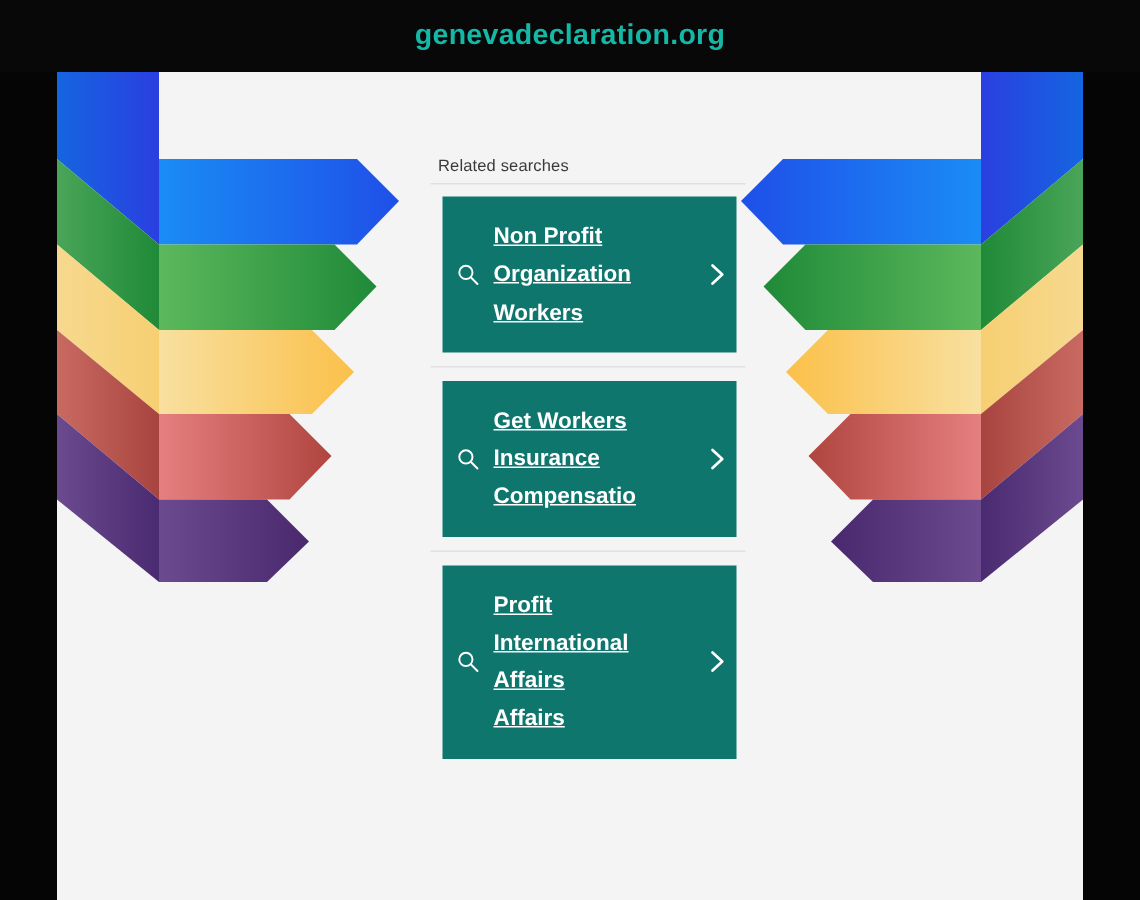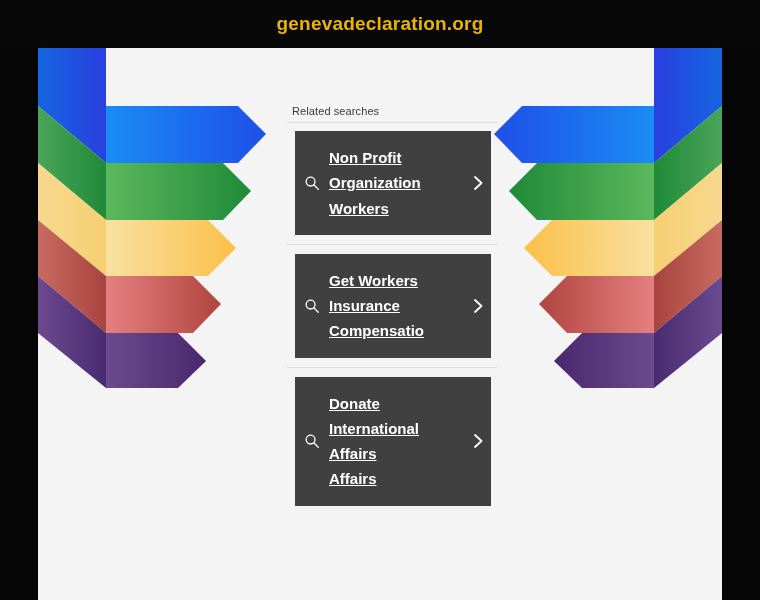"genevadeclaration.org" #domain-title { color: #eab308 -> #14b8a6 }
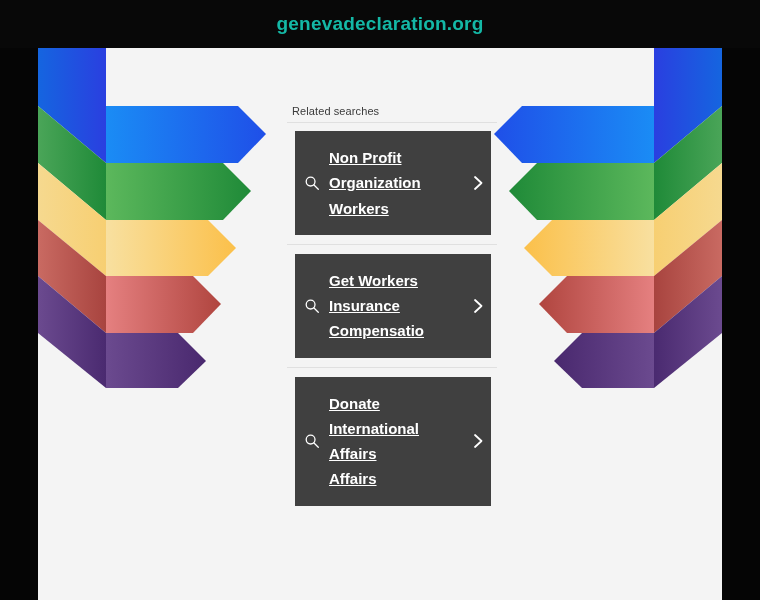"Non Profit" .ad-card { background: #404040 -> #0f766e }
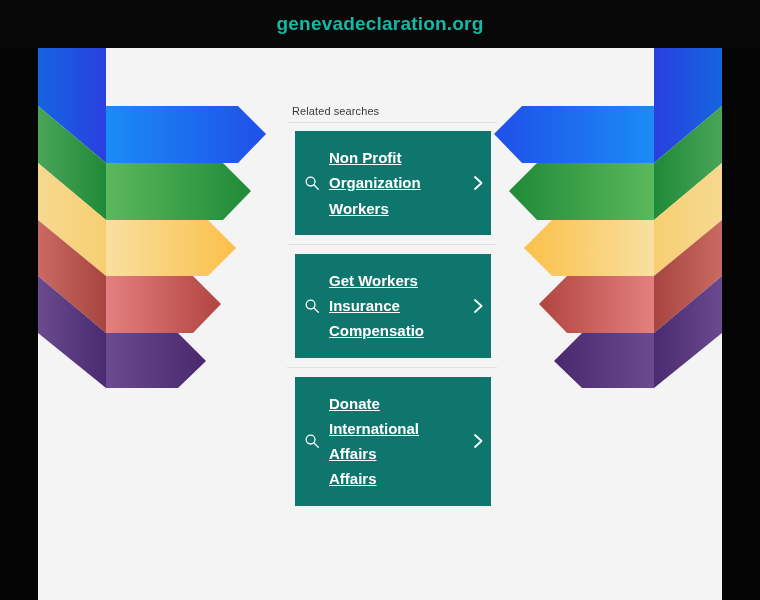"Donate" div.ad-line { text: Donate -> Profit }
